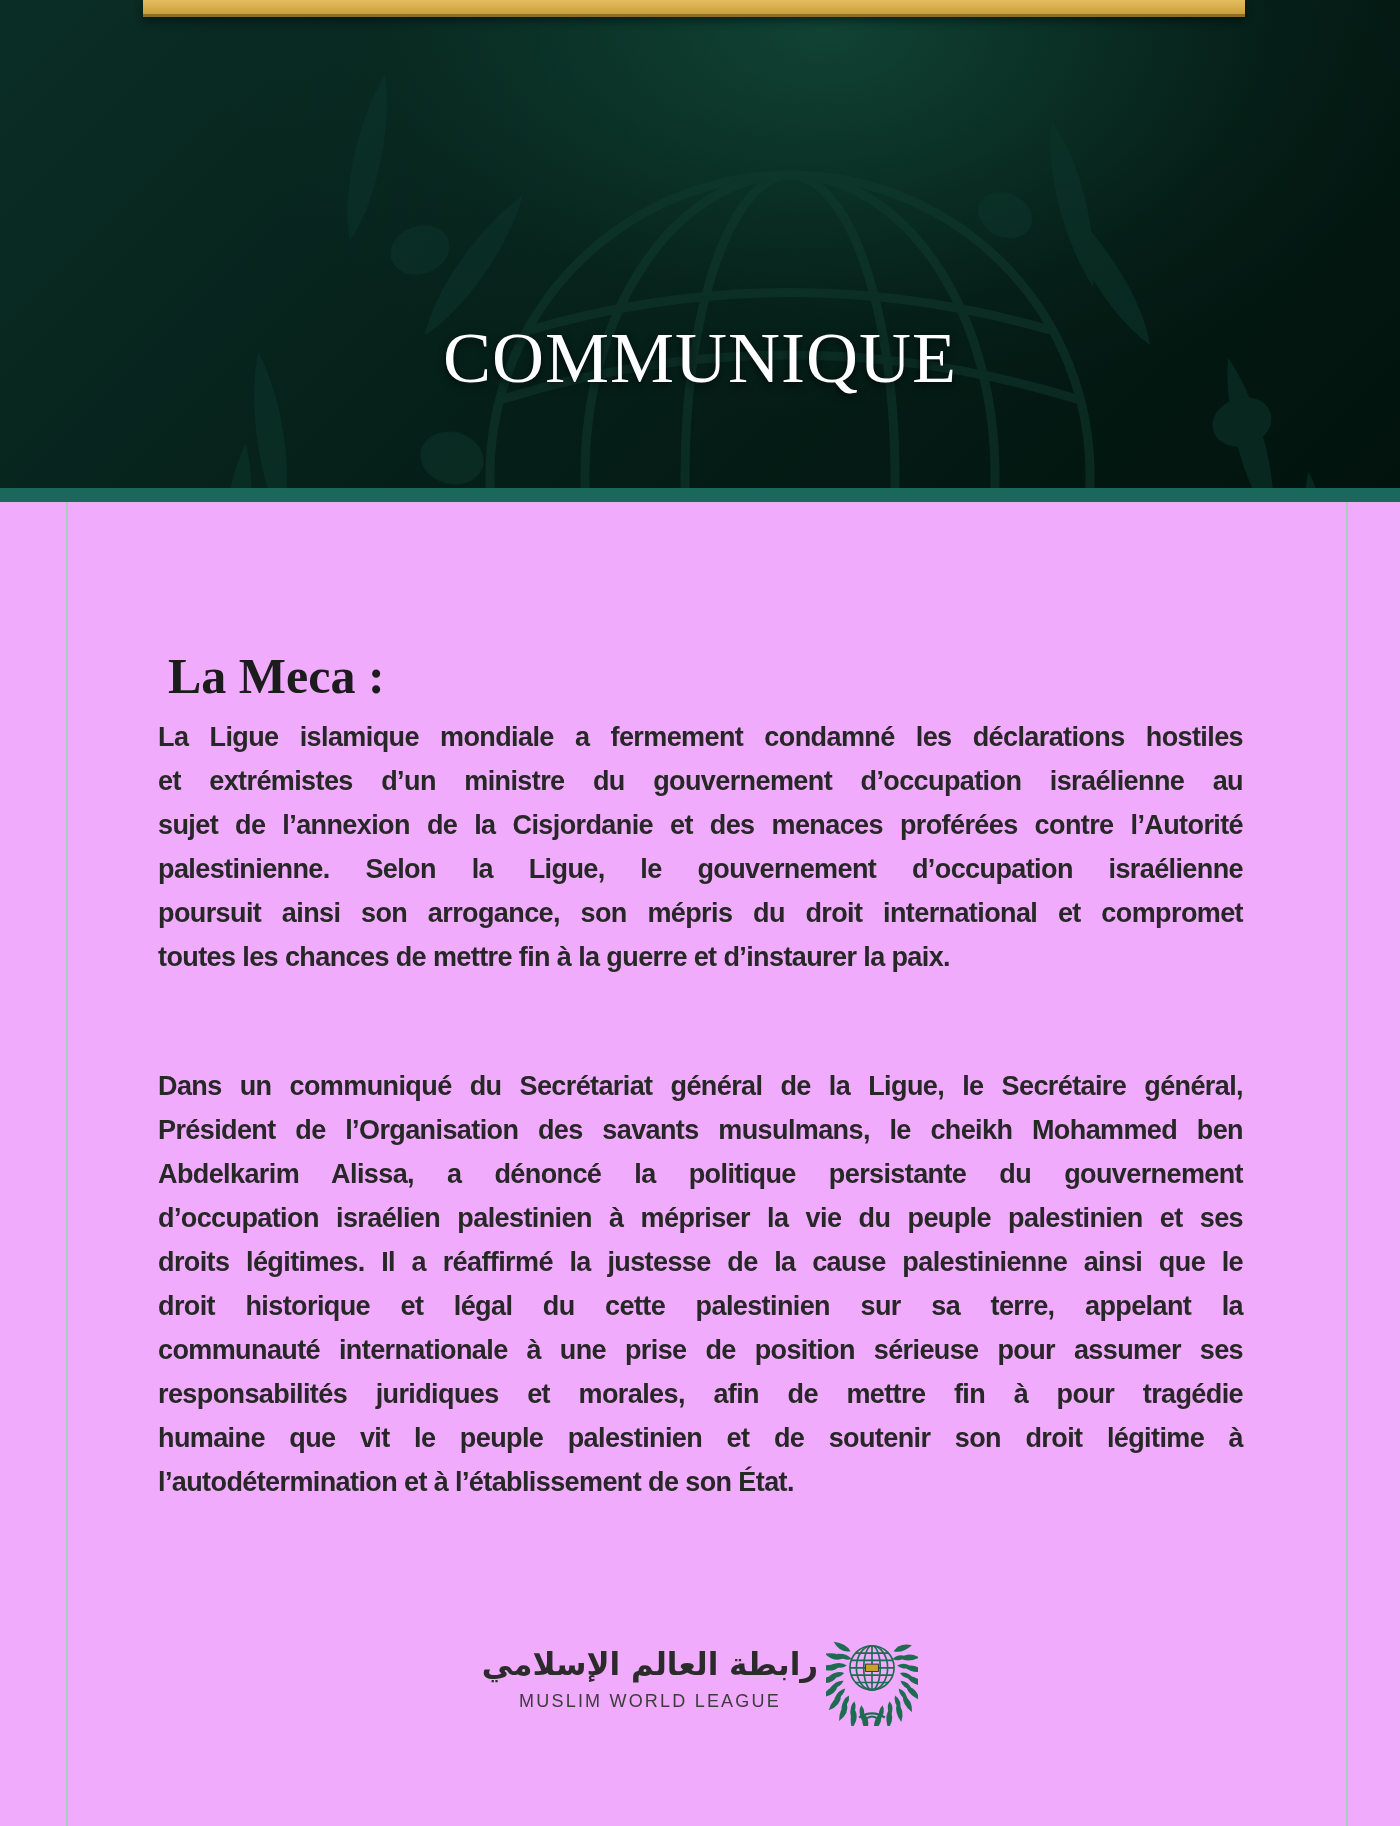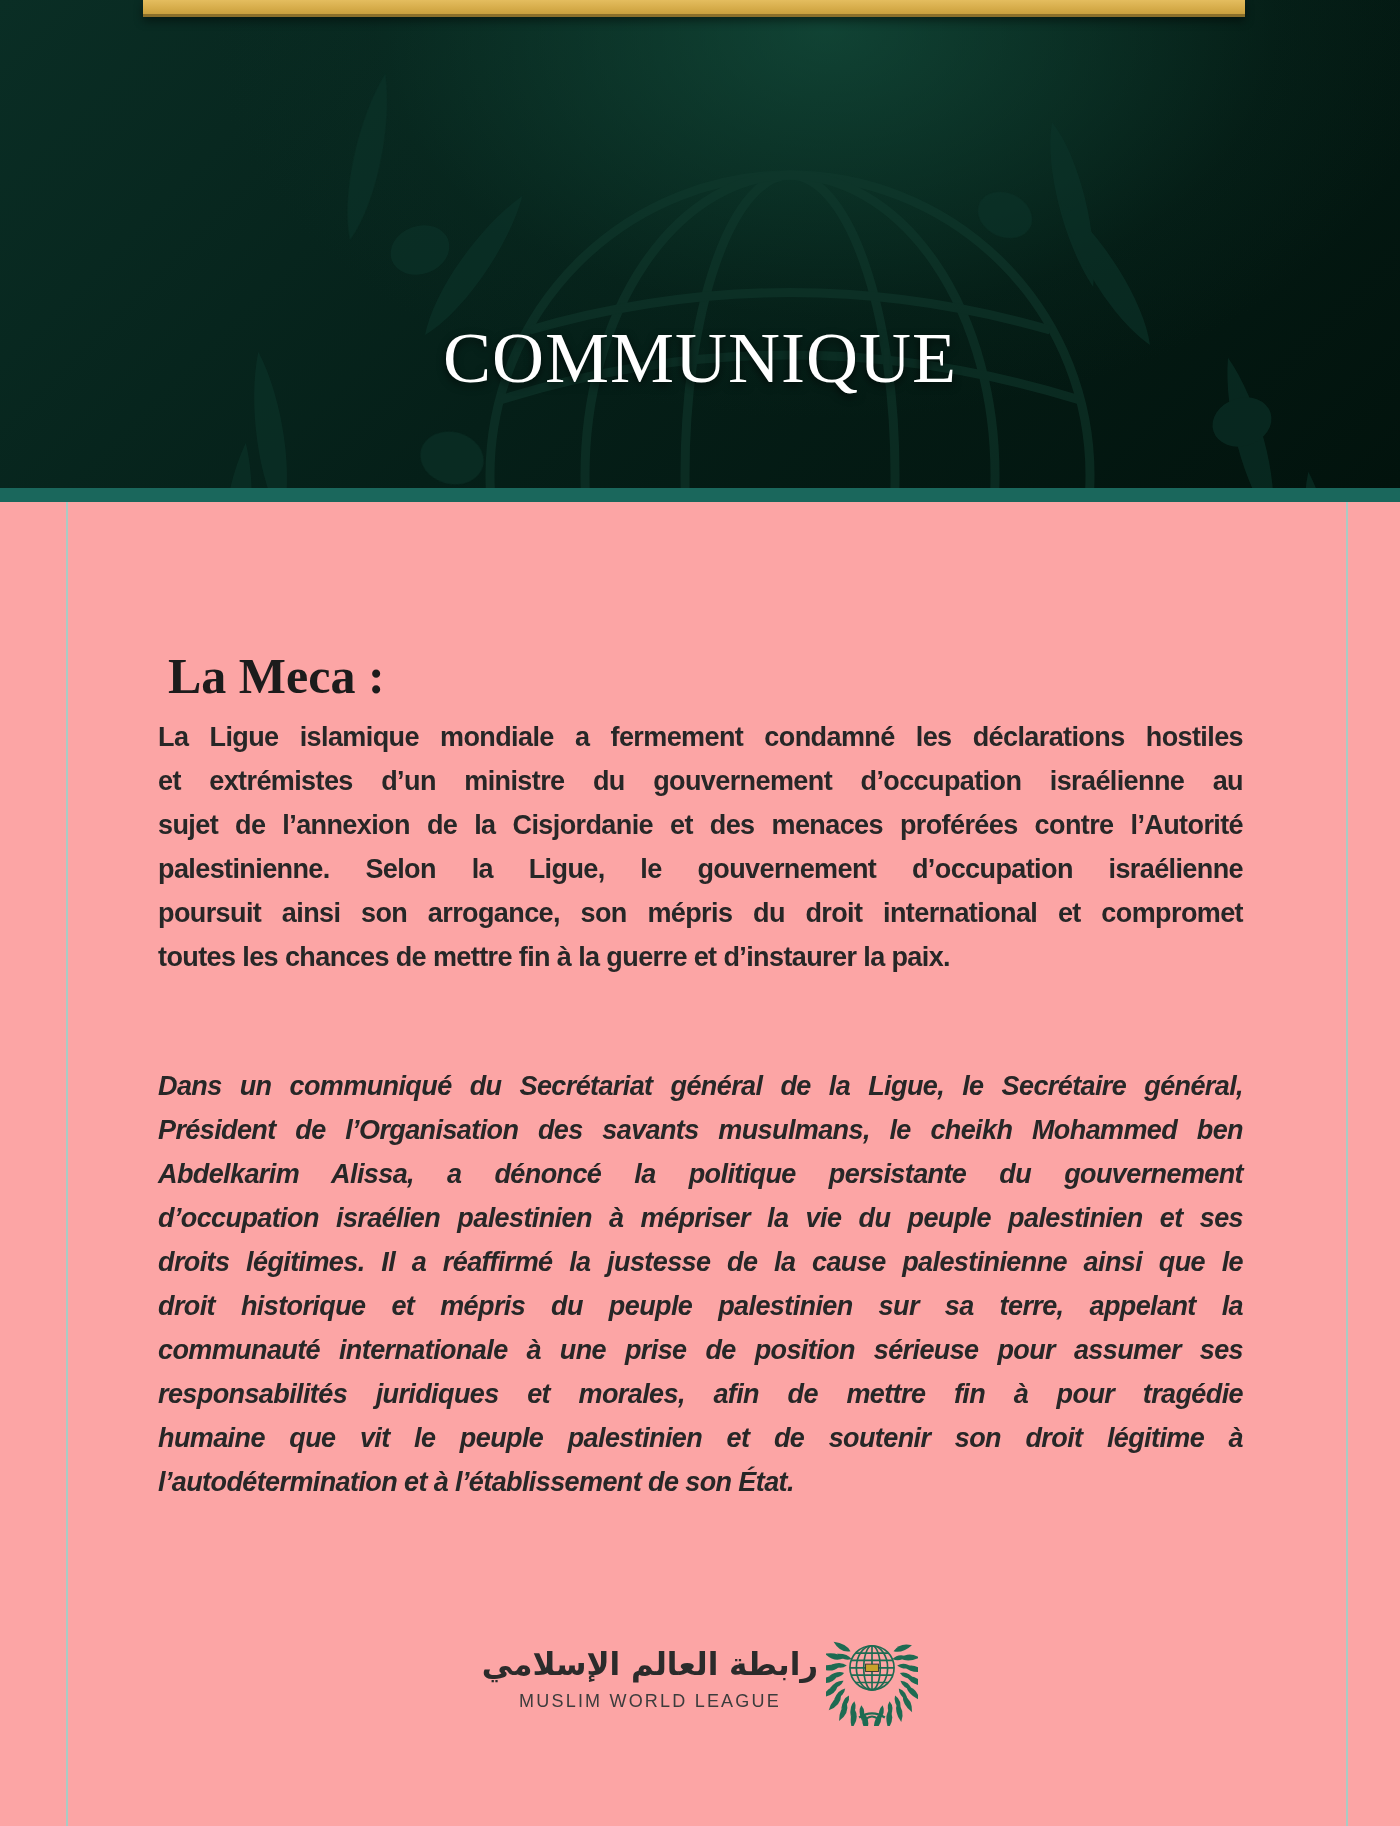"COMMUNIQUE" .page { background: #fca5a5 -> #f0abfc }
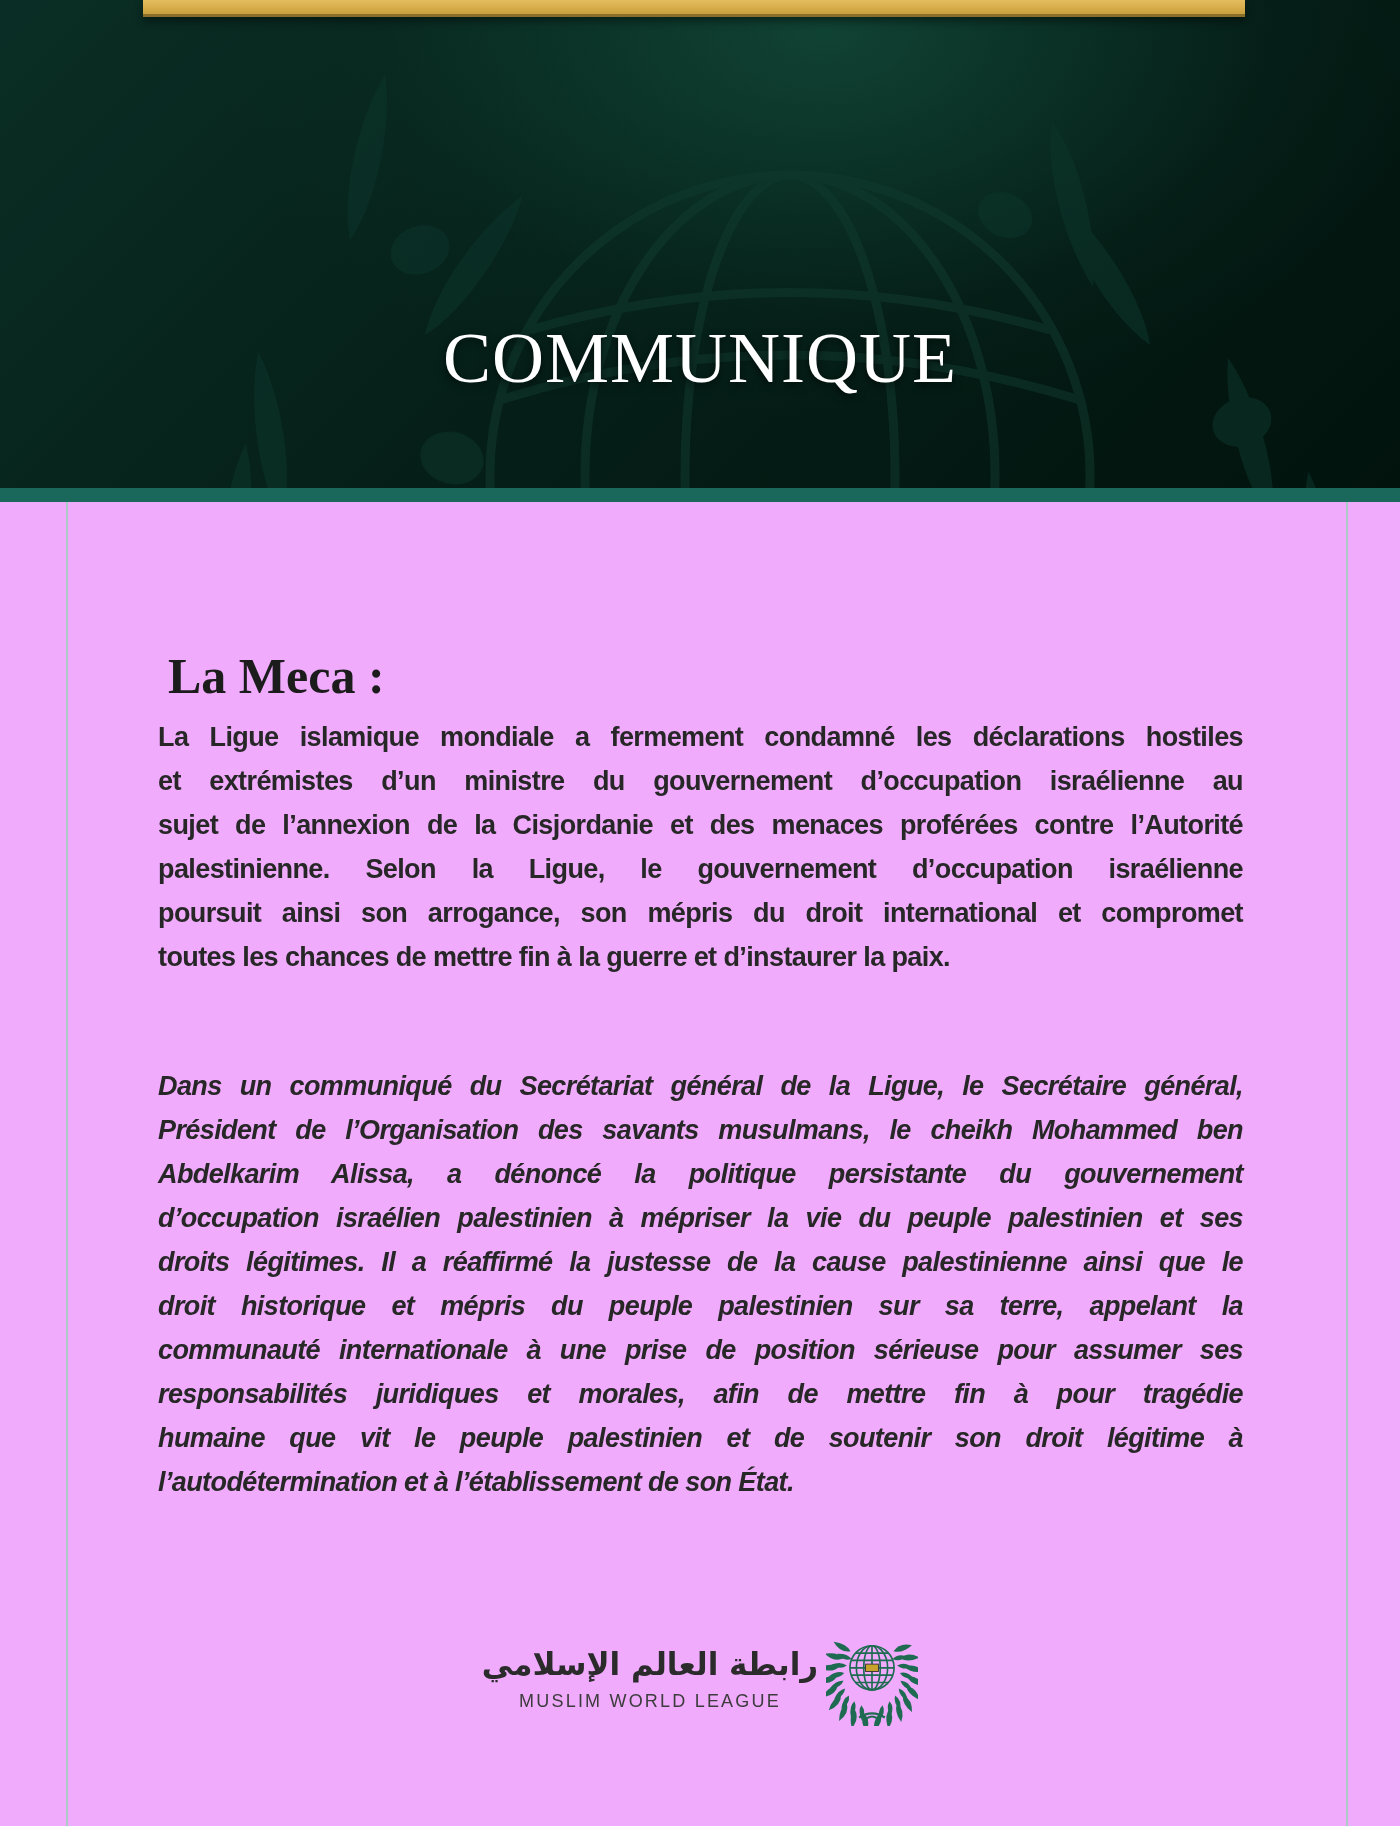"Dans un communiqué du Secrétariat" .para2 { font-style: italic -> none }
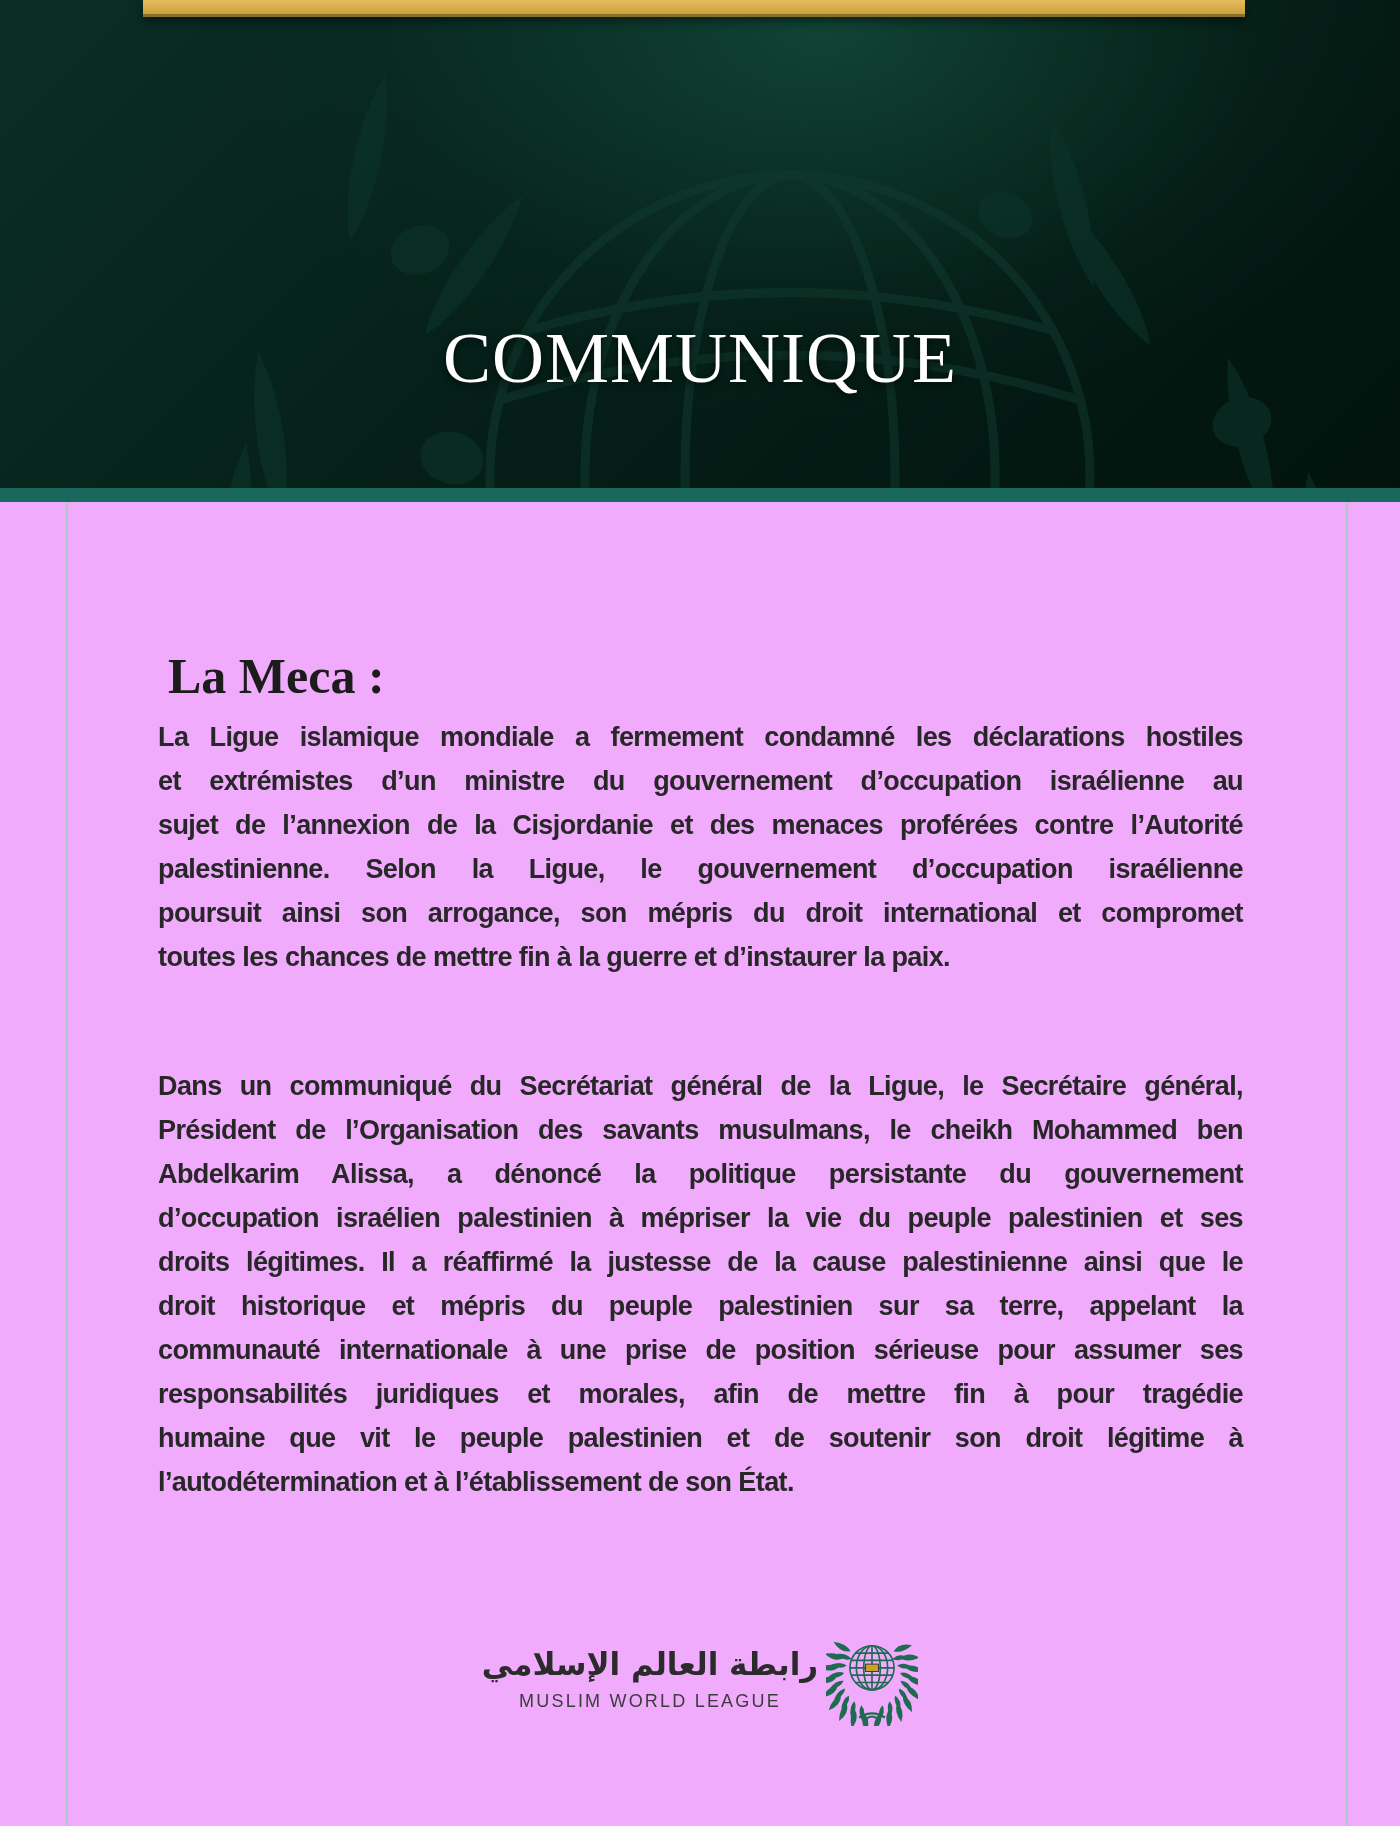"droit historique et mépris du" div.jl { text: mépris du peuple -> légal du cette }
